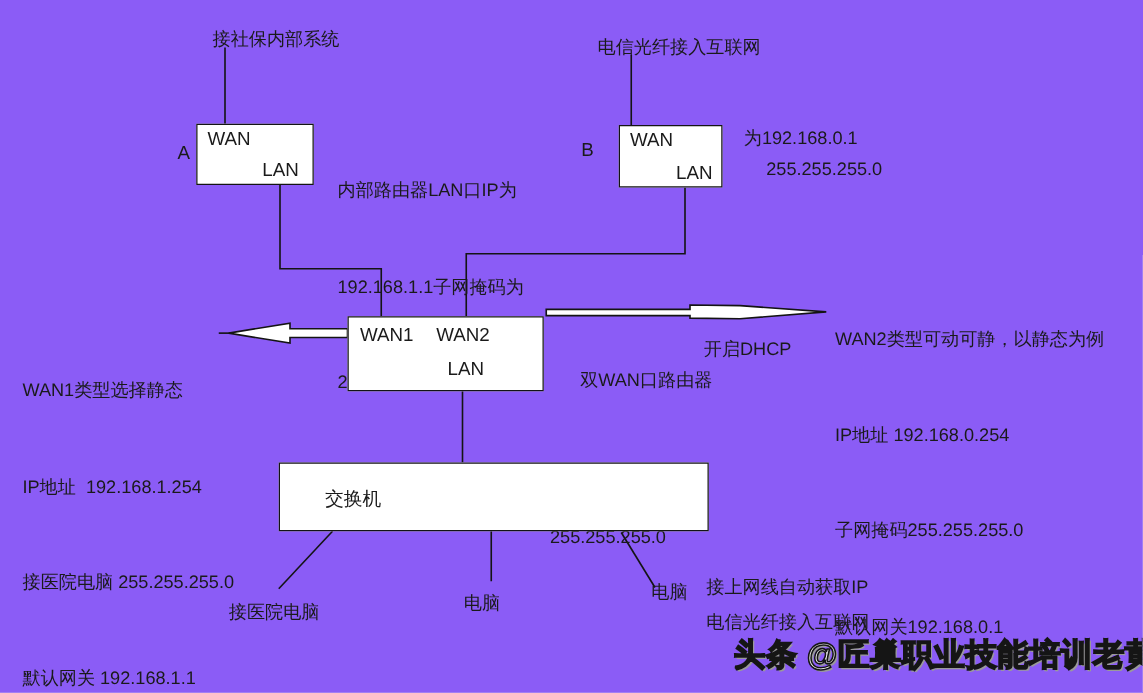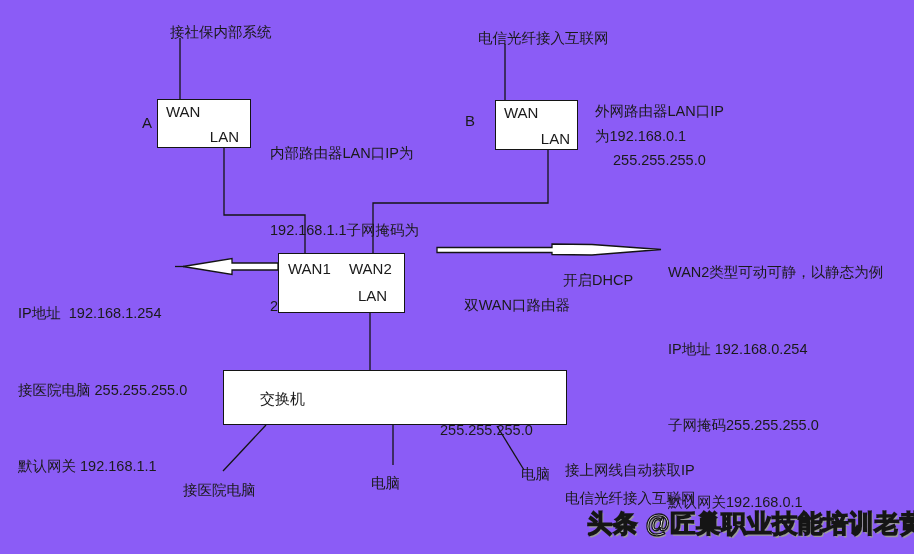"外网路由器LAN口IP" div.note-line { html: <div>外网路由器LAN口IP</div> -> none }
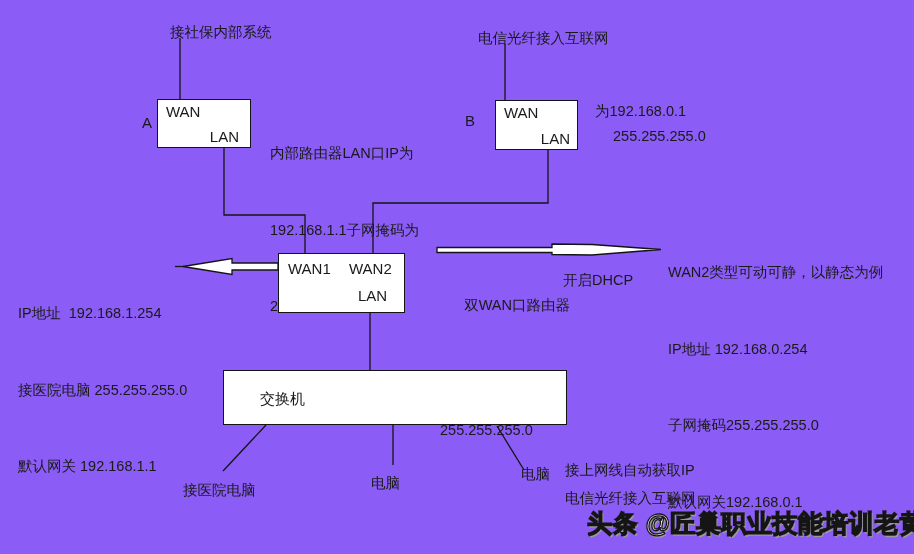"WAN1" div.devbox { width: 127px -> 157px }
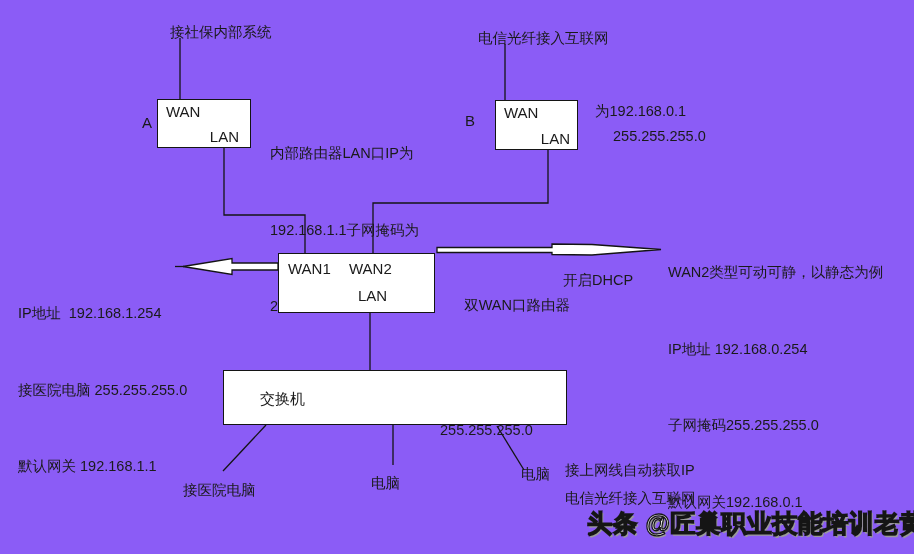"WAN1类型选择静态" div.note-line { html: none -> <div>WAN1类型选择静态</div> }
